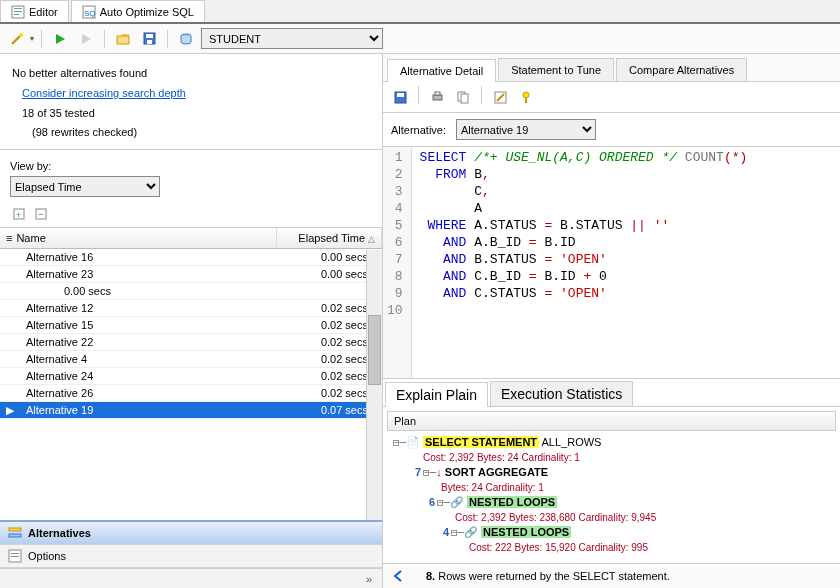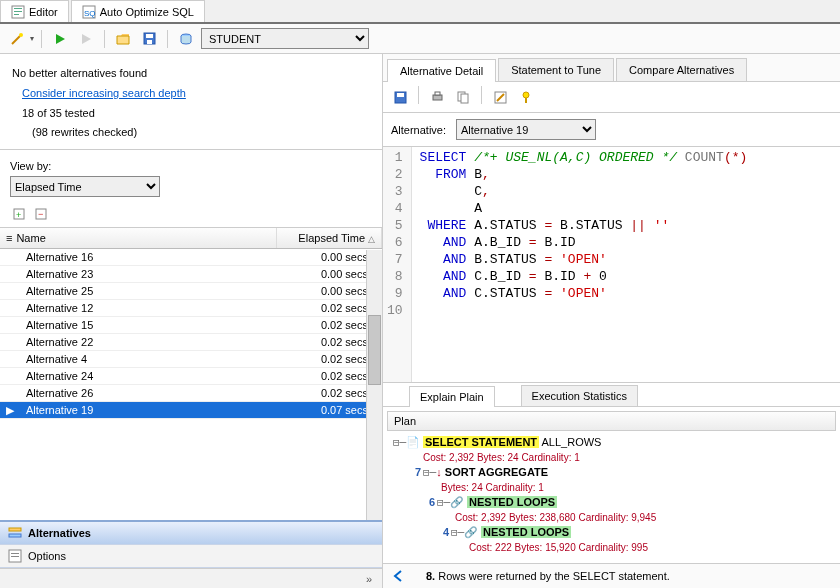"STUDENT" .connection-combo { width: 168px -> 182px }
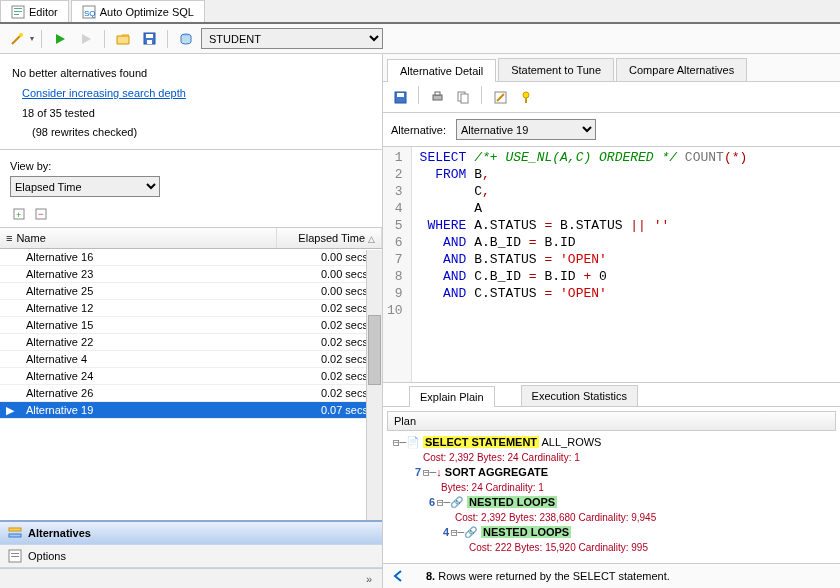"Alternative 25" div.cell { html: <div>Alternative 25</div> -> none }
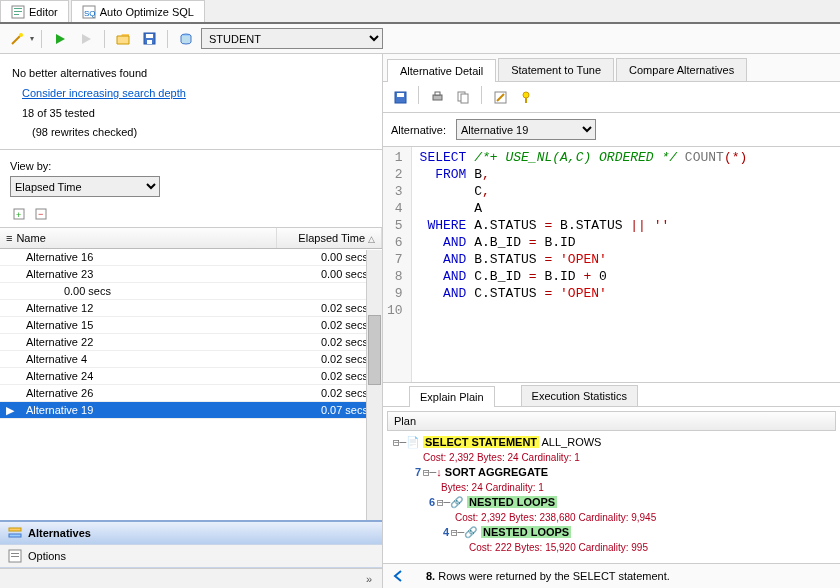"Explain Plain" .plan-tab { font-size: 11px -> 14px; margin-left: 24px -> none }
